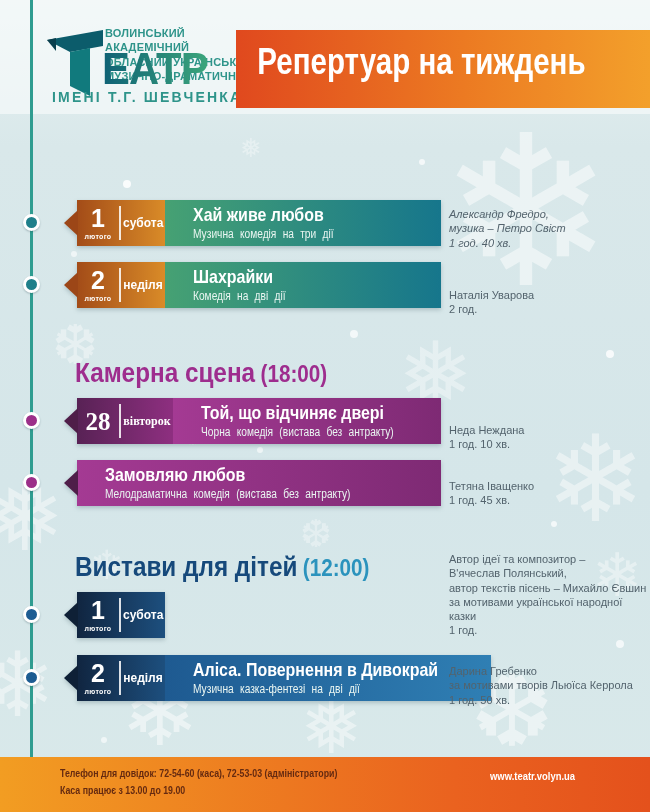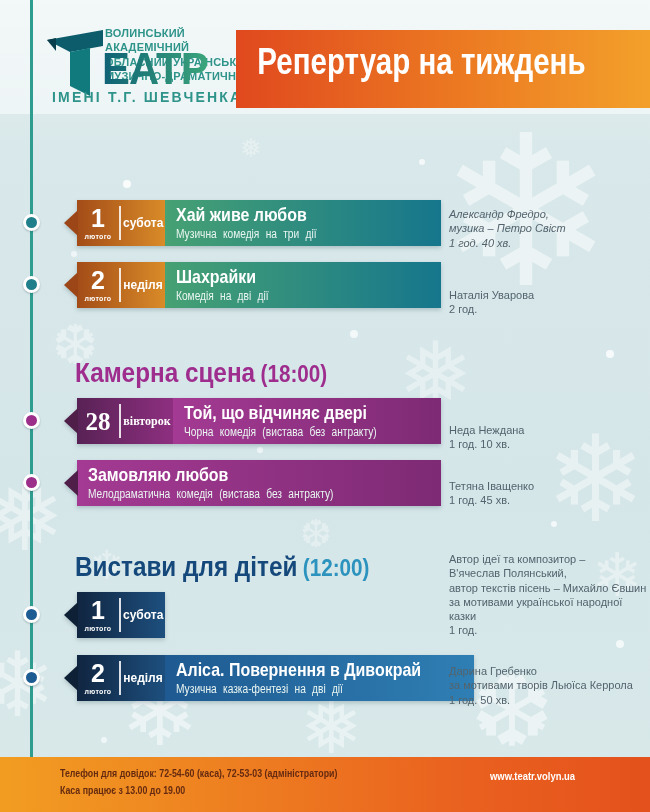"Хай живе любов" .row-body { padding: 5px 6px 0 11px -> 5px 6px 0 28px }
